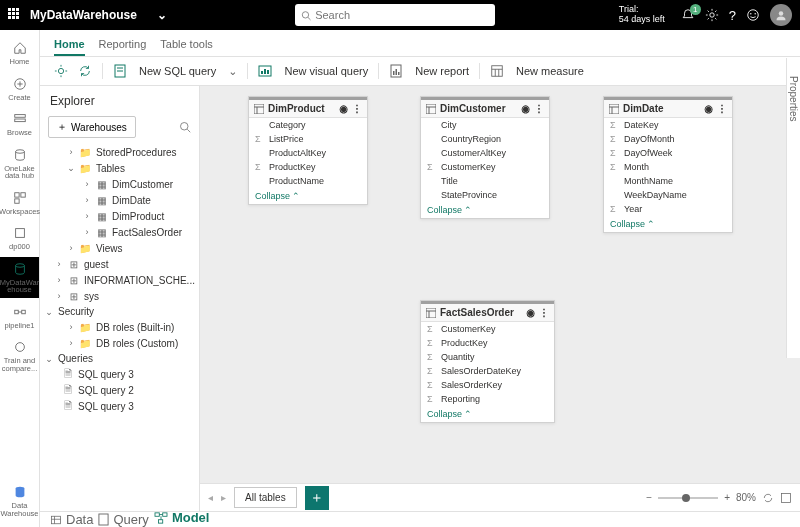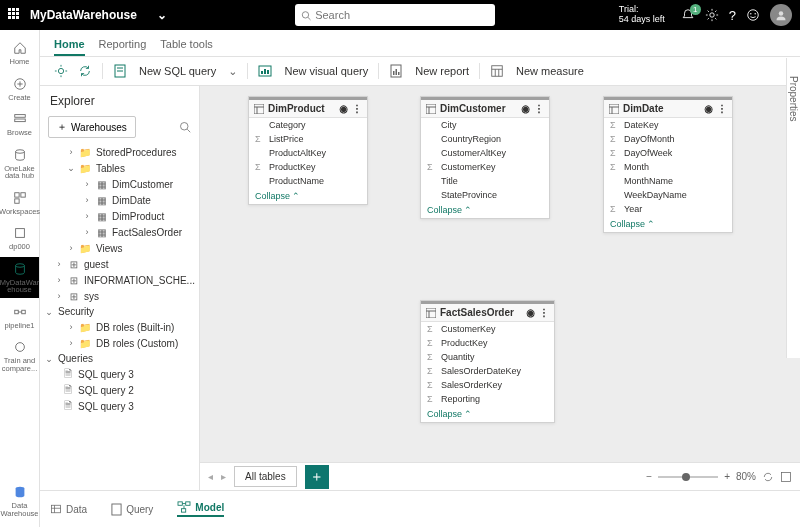"Data" .bottom-tabs { font-size: 10px -> 13px; gap: 24px -> 5px; height: 37px -> 16px }
